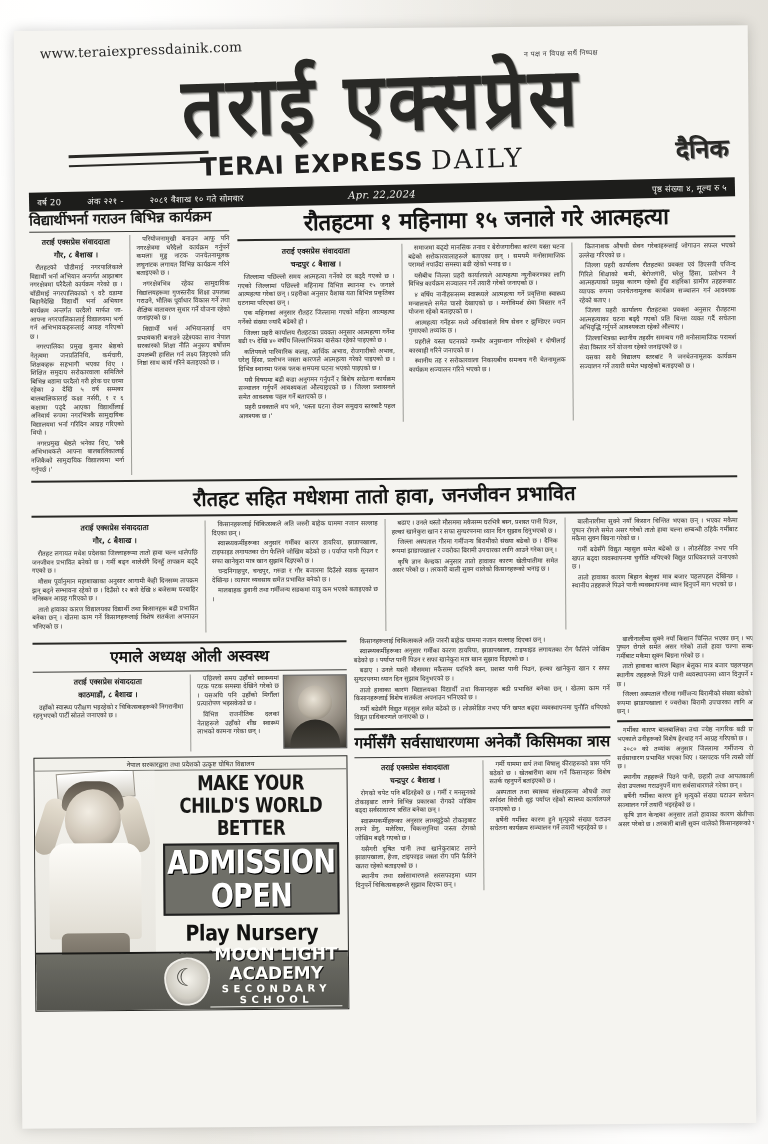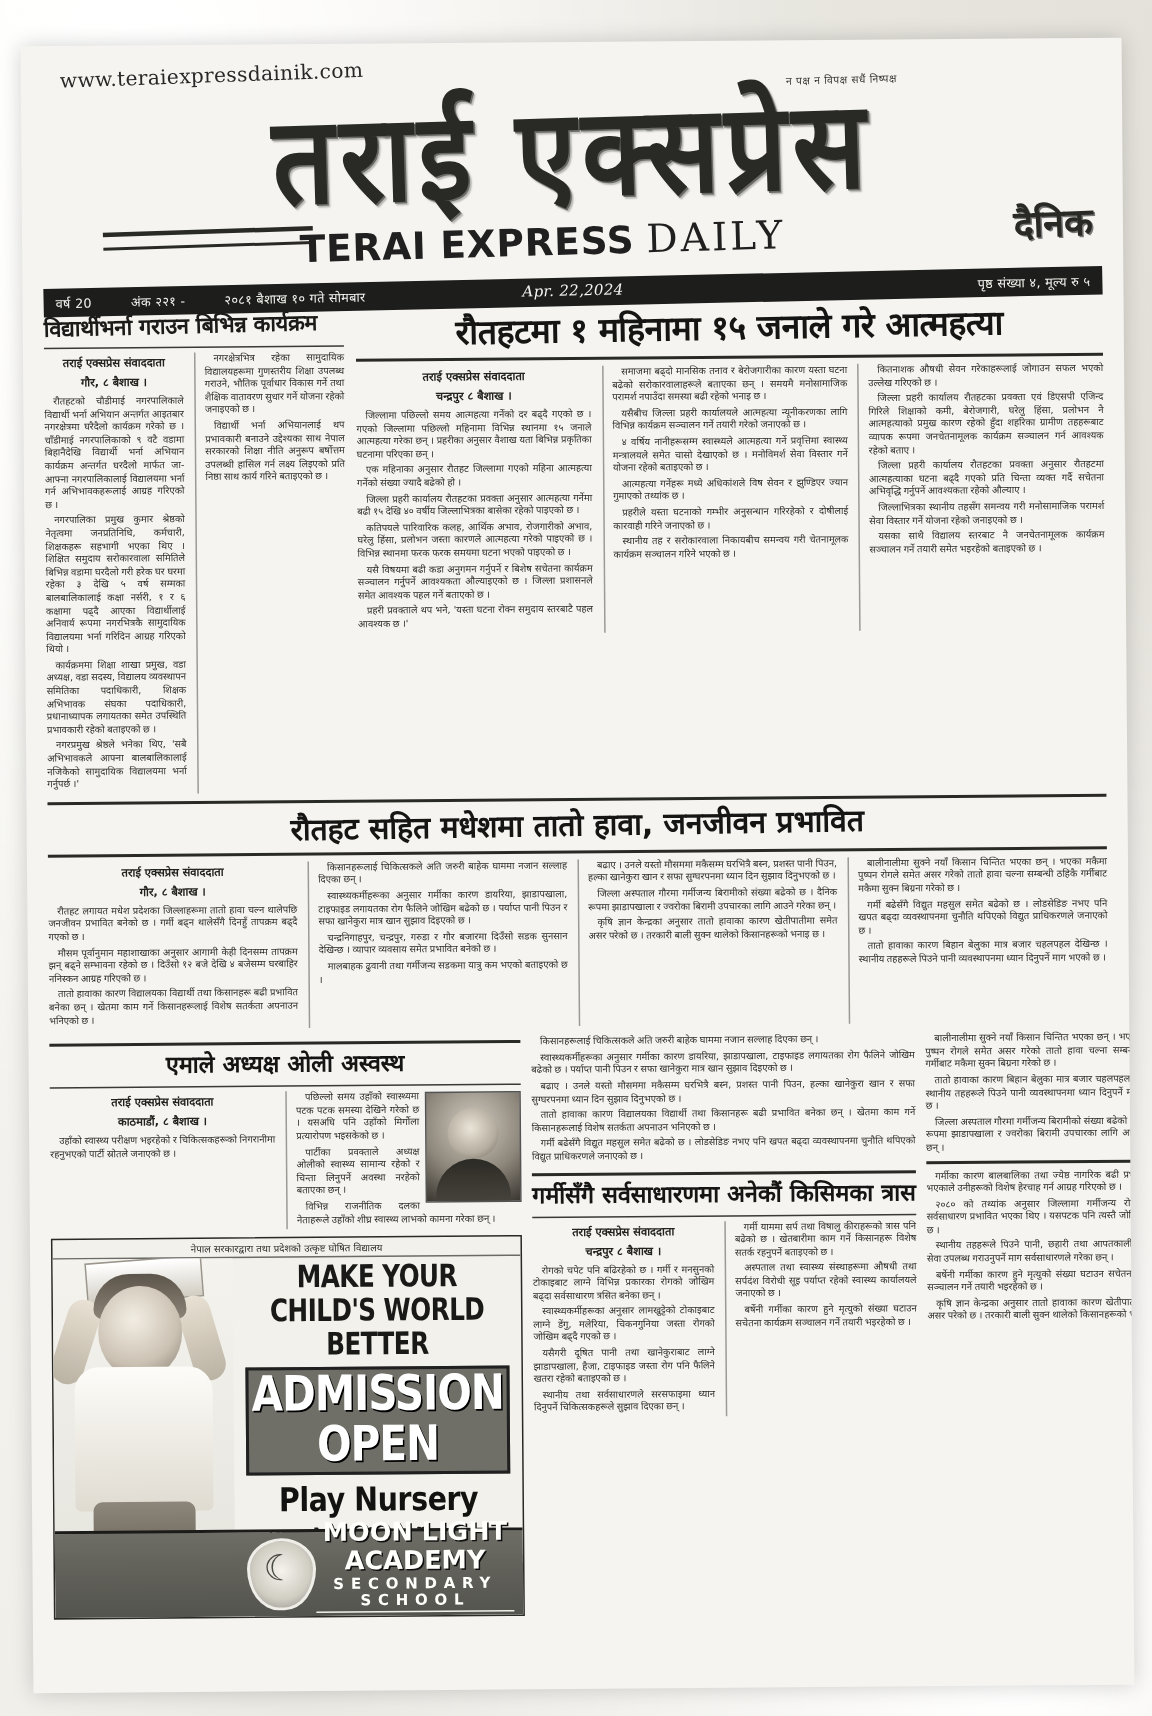"परियोजनामुखी बनाउन आफू पनि नगरक्षेत्रमा" p { html: none -> <p>परियोजनामुखी बनाउन आफू पनि नगरक्षेत्रमा घरैदैलो कार्यक्रम गर्नुपर्ने कमलाः मुड्ड नाटक जनचेतनामूलक लघुनाटक लगायत विभिन्न कार्यक्रम गरिने बताइएको छ ।</p> }
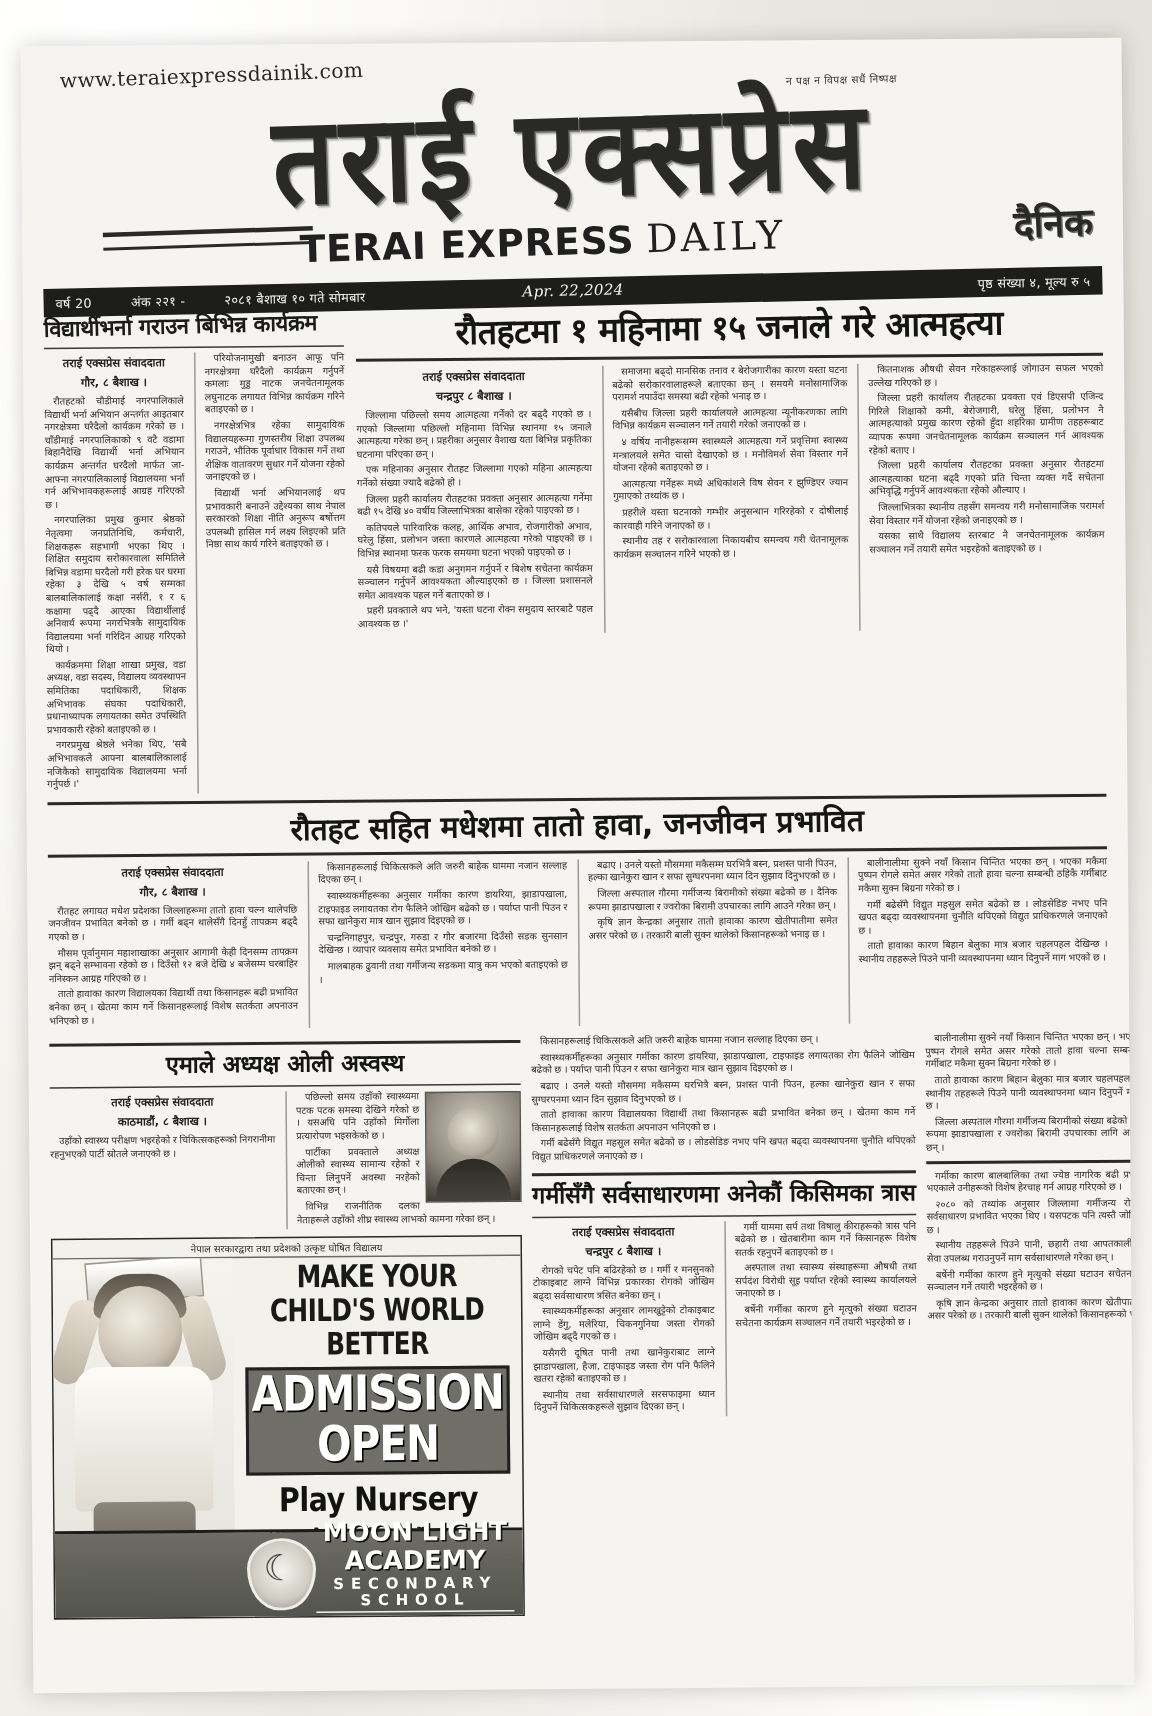"कार्यक्रममा शिक्षा शाखा प्रमुख, वडा" p { html: <p>कार्यक्रममा शिक्षा शाखा प्रमुख, वडा अध्यक्ष, वडा सदस्य, विद्यालय व्यवस्थापन समितिका पदाधिकारी, शिक्षक अभिभावक संघका पदाधिकारी, प्रधानाध्यापक लगायतका समेत उपस्थिति प्रभावकारी रहेको बताइएको छ ।</p> -> none }
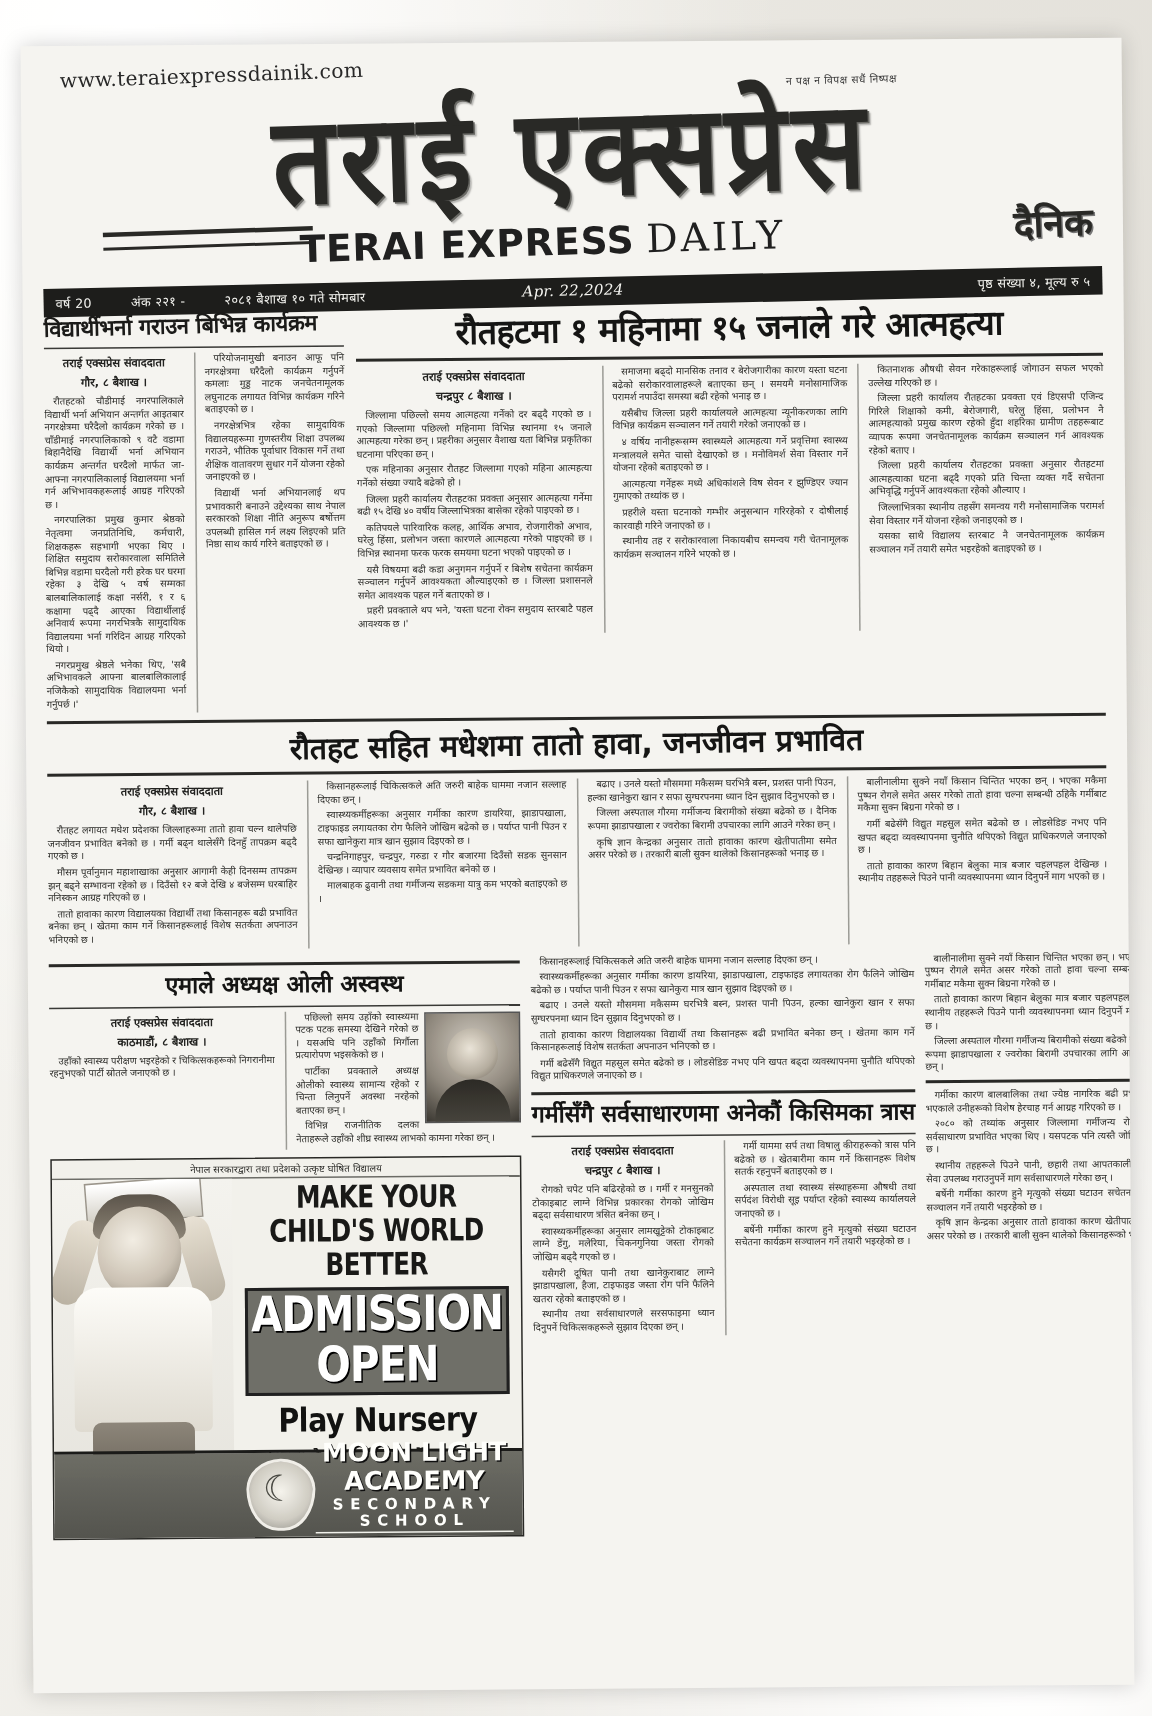"पार्टीका प्रवक्ताले अध्यक्ष ओलीको" p { html: <p>पार्टीका प्रवक्ताले अध्यक्ष ओलीको स्वास्थ्य सामान्य रहेको र चिन्ता लिनुपर्ने अवस्था नरहेको बताएका छन् ।</p> -> none }
